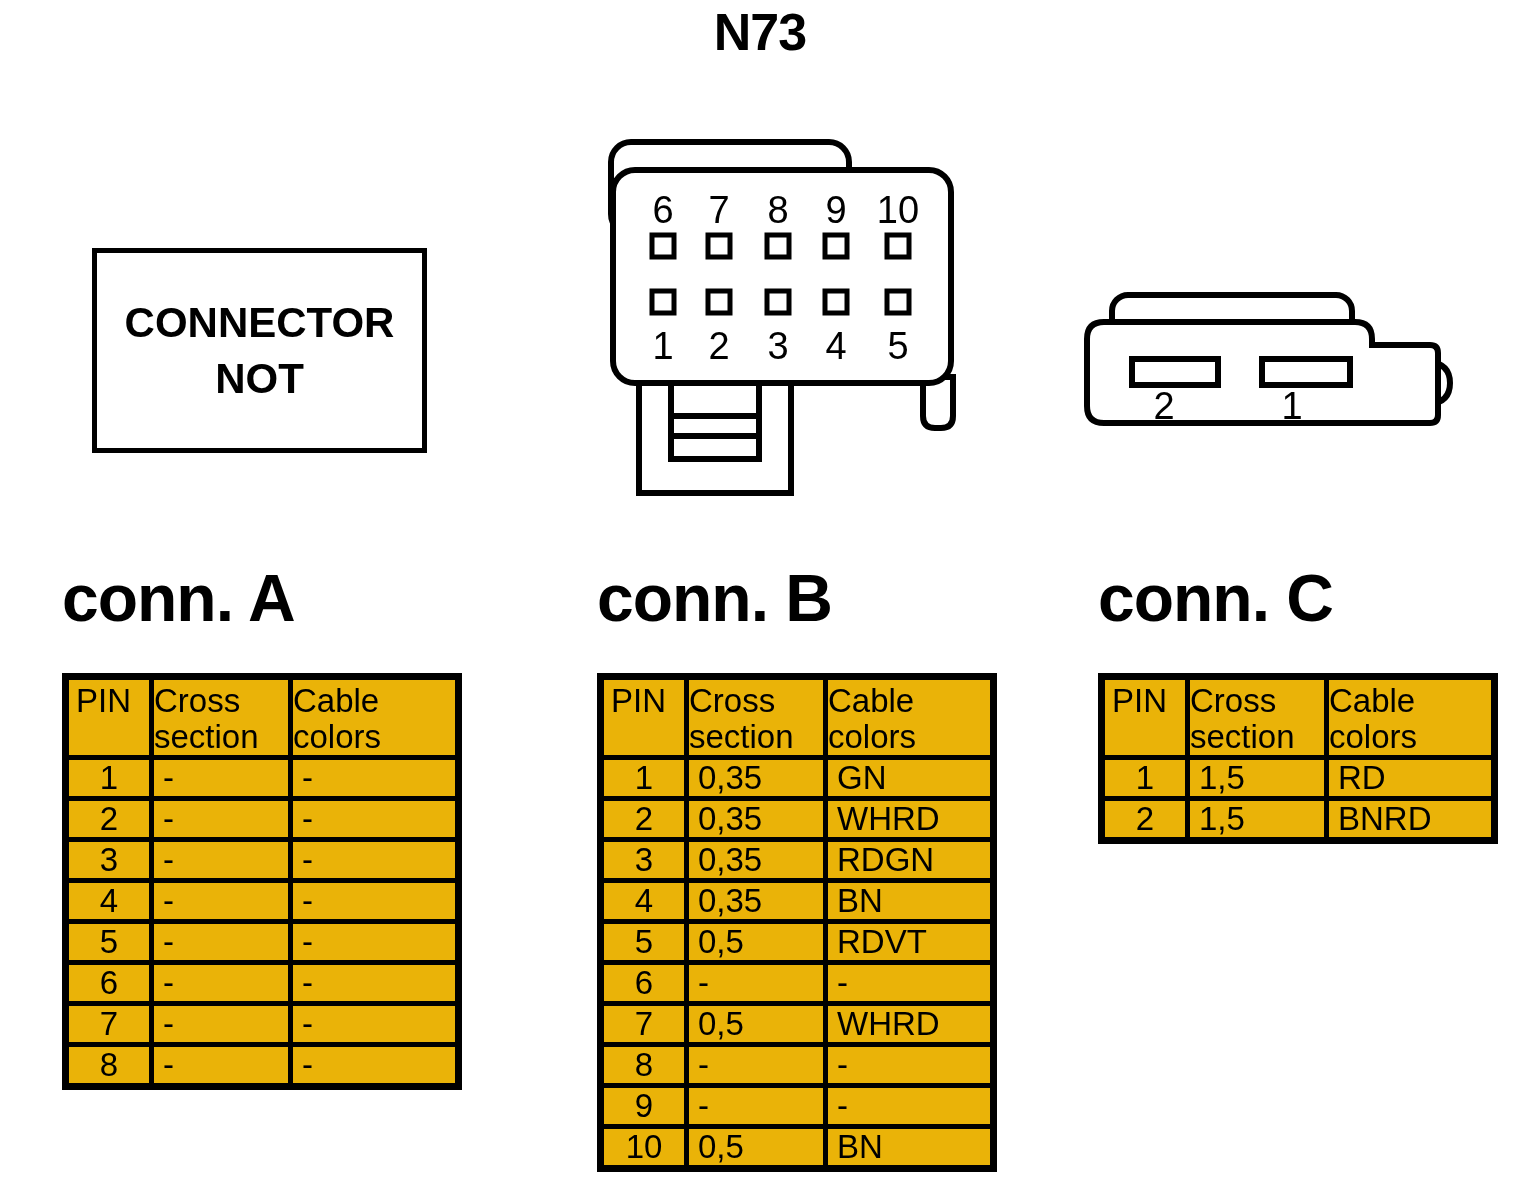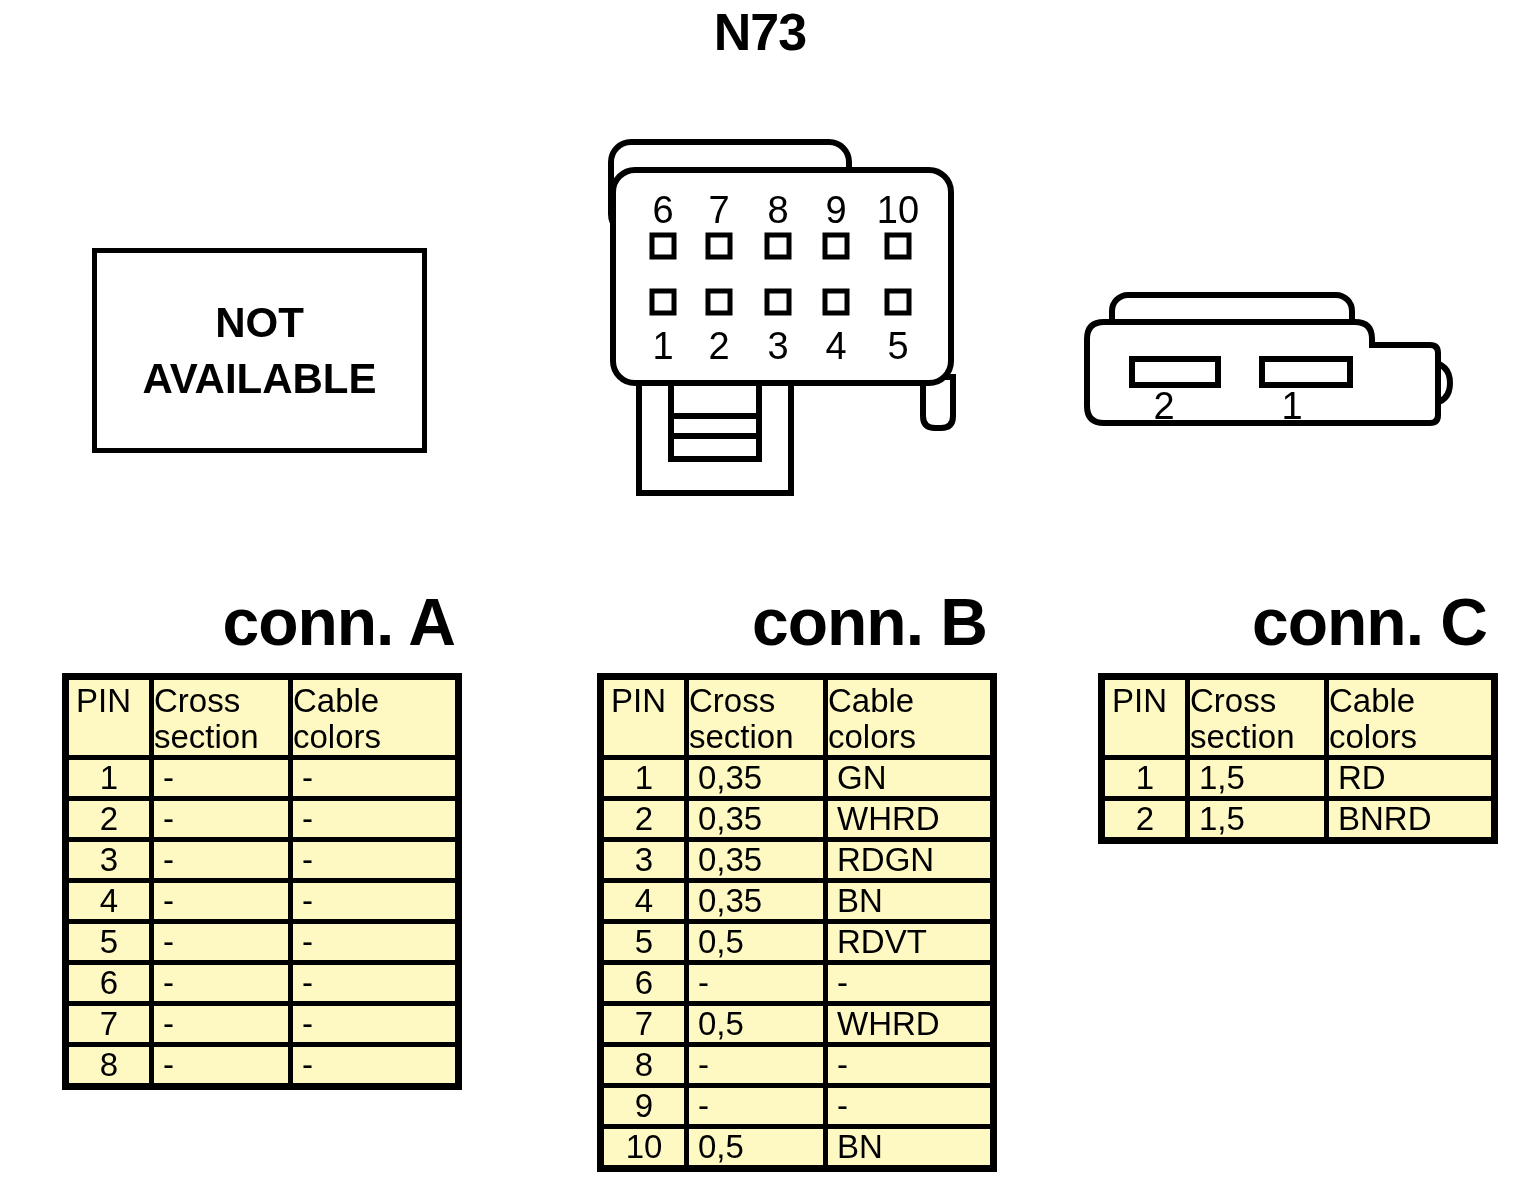"CONNECTOR" div { html: none -> <div>CONNECTOR</div> }
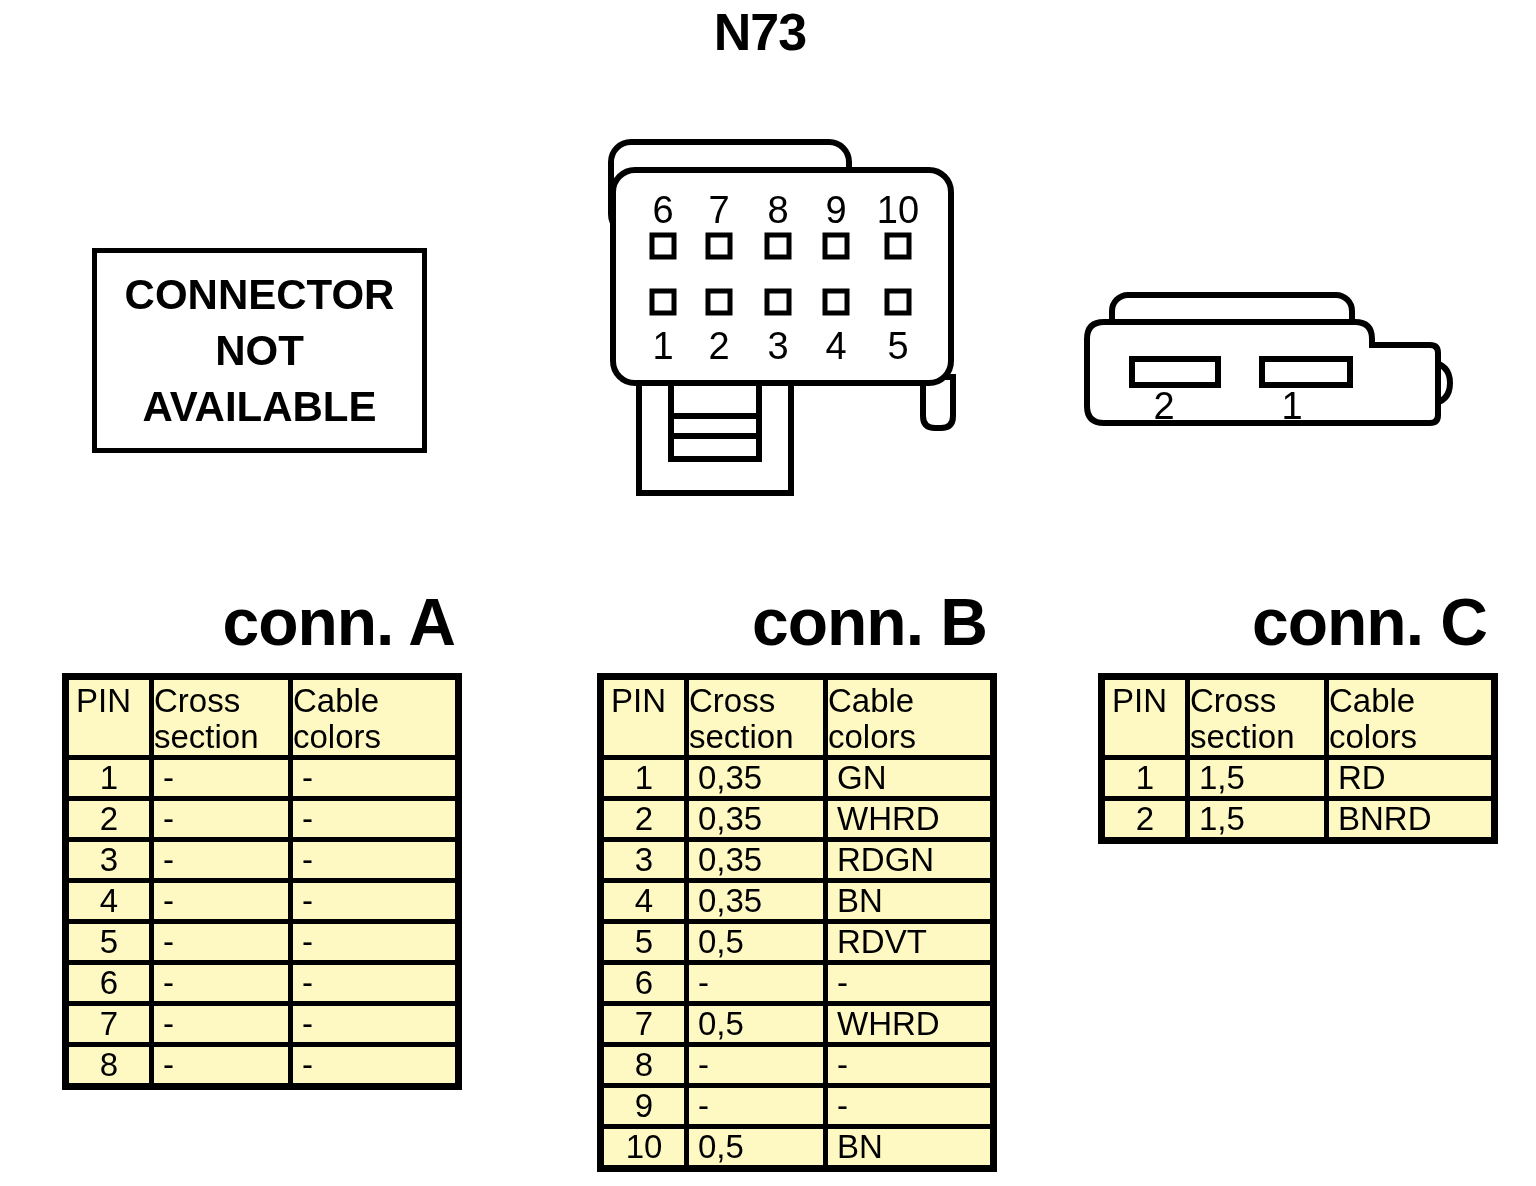"AVAILABLE" div { html: <div>AVAILABLE</div> -> none }
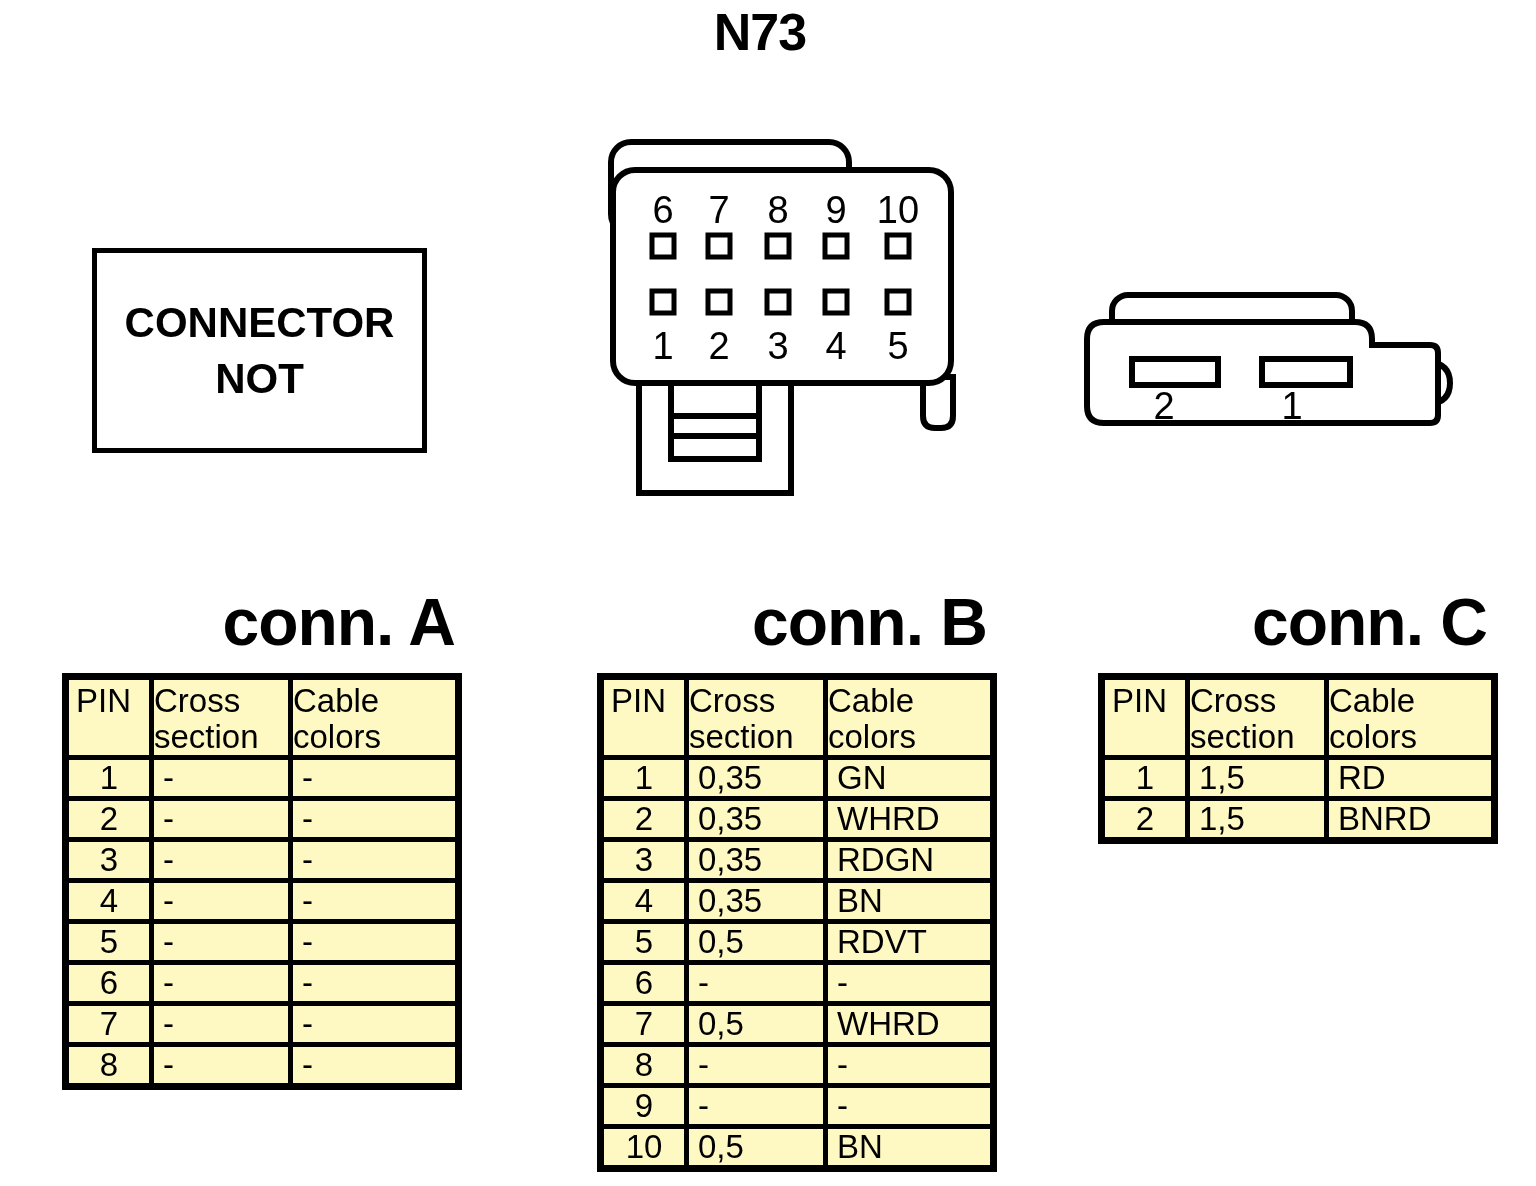"conn. A" .conn-title { text-align: right -> left; top: 584px -> 560px }
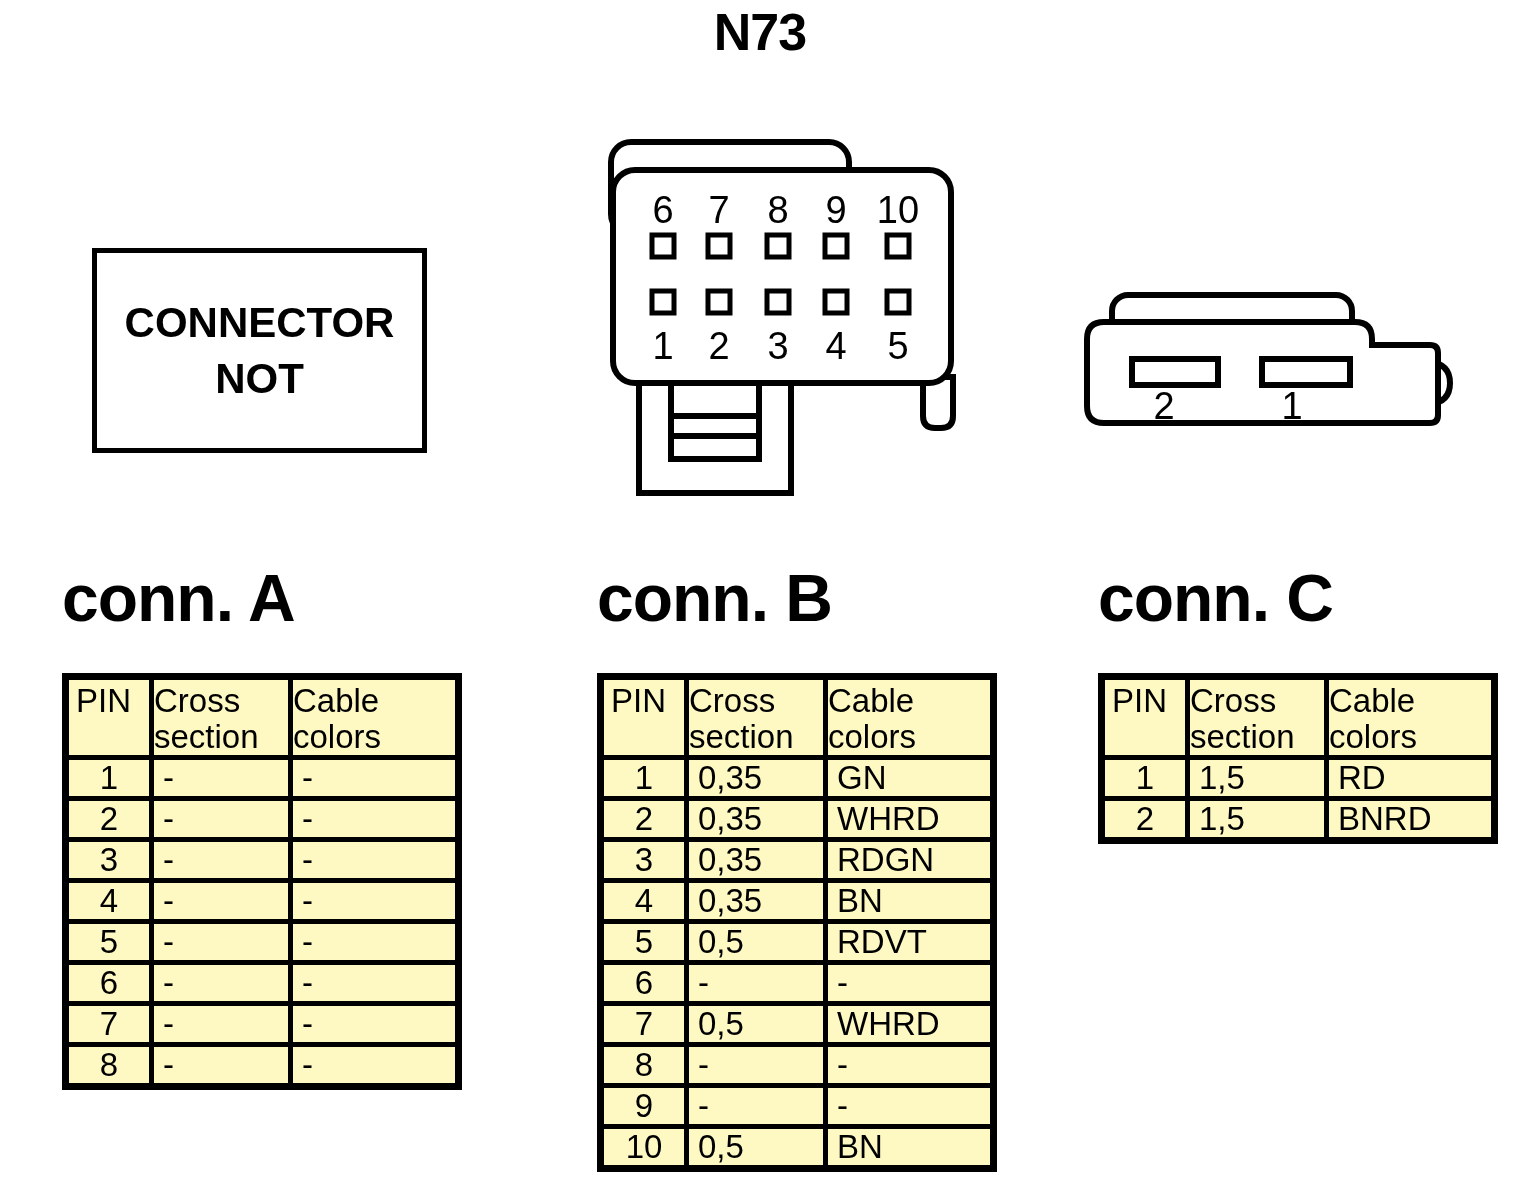"PIN" table.pin-table { background: #fef9c3 -> #eab308 }
